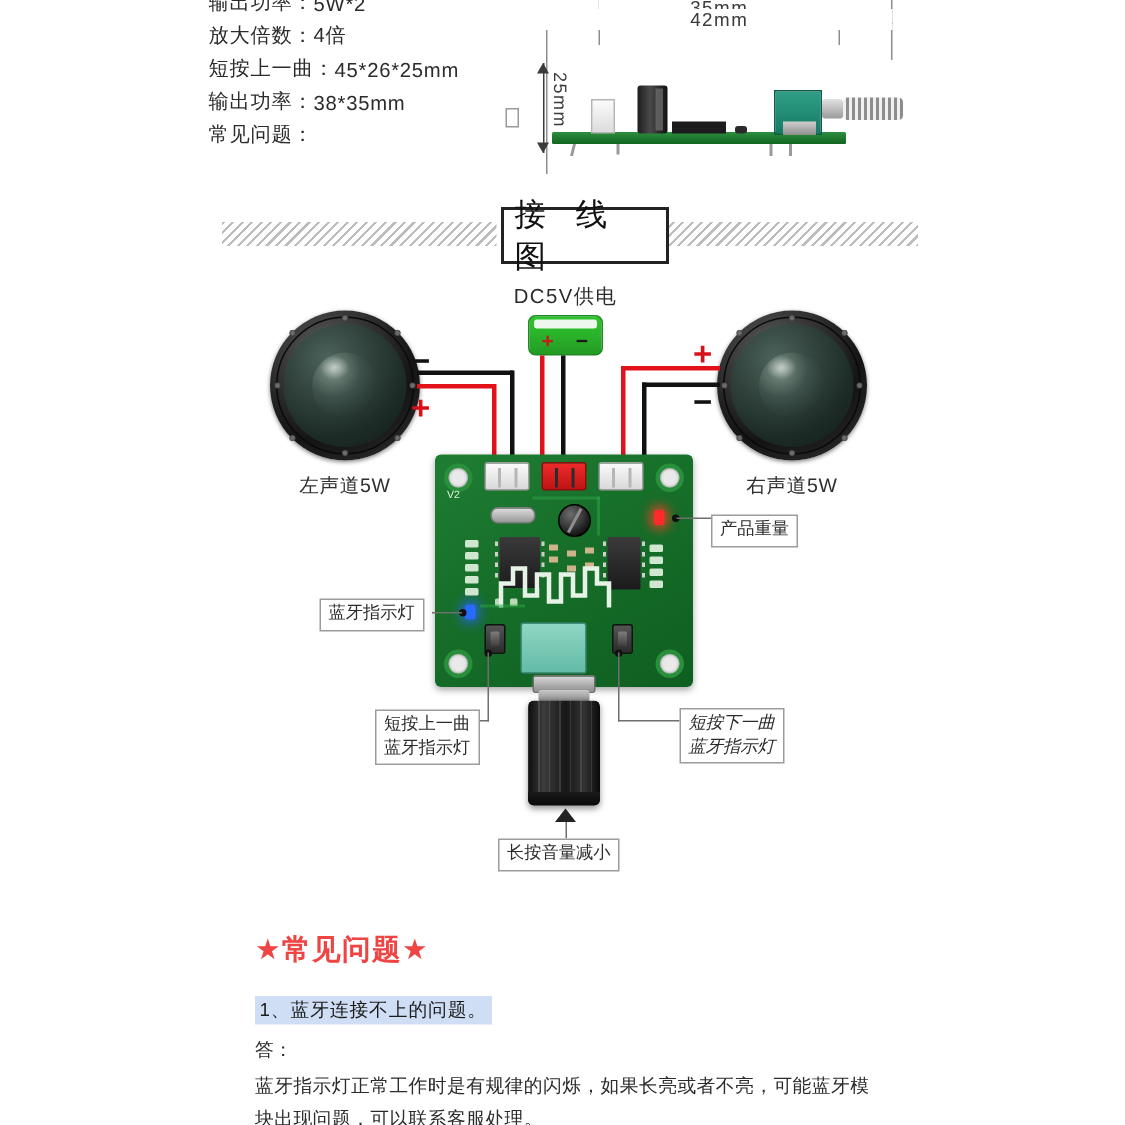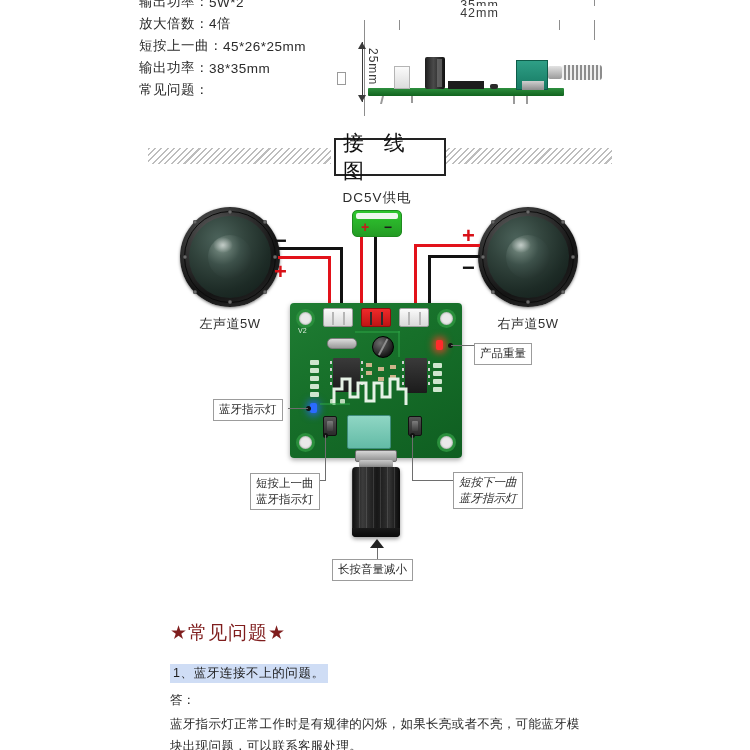"★常见问题★" #faq-title { color: #7f1d1d -> #ef4444; font-weight: normal -> bold }
